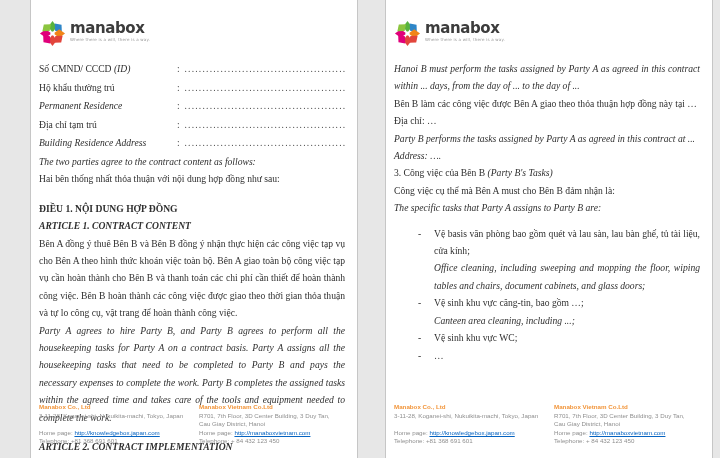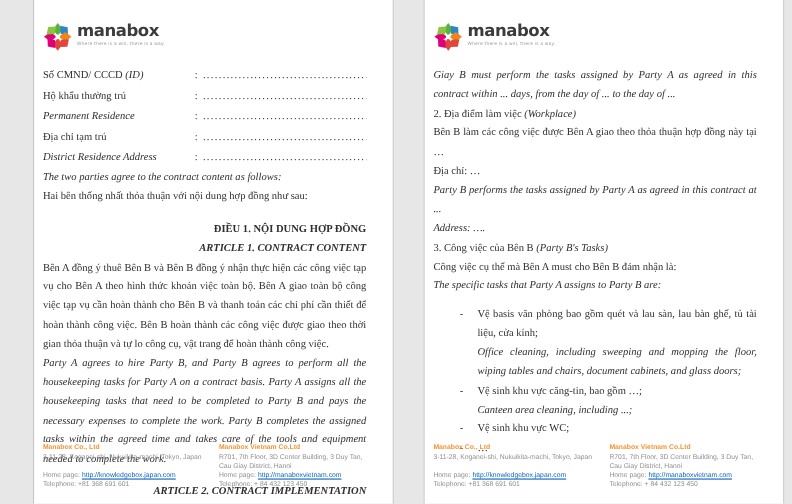"manabox" .page { padding: 20px 24px 0 8px -> 20px 12px 0 8px }
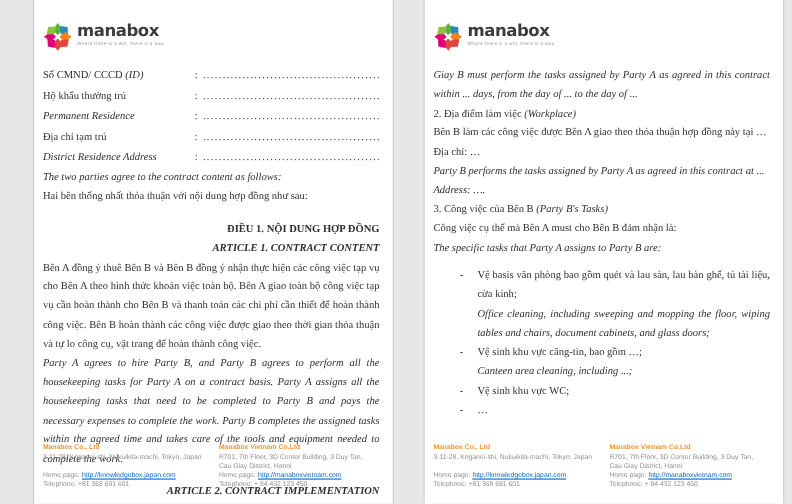"Giay B must perform the" div.para { text: Giay -> Hanoi }
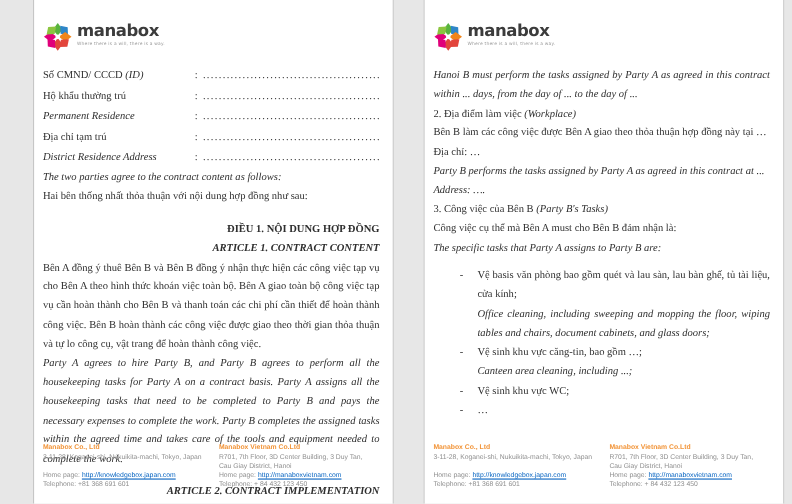"2. Địa điểm làm việc" div { html: <div><span>2. Địa điểm làm việc </span><span>(Workplace)</span></div> -> none }
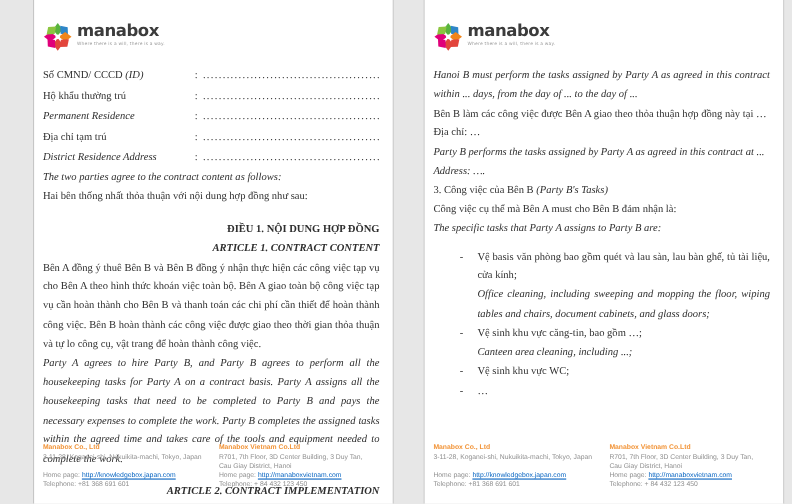"District Residence Address" span { text: District -> Building }
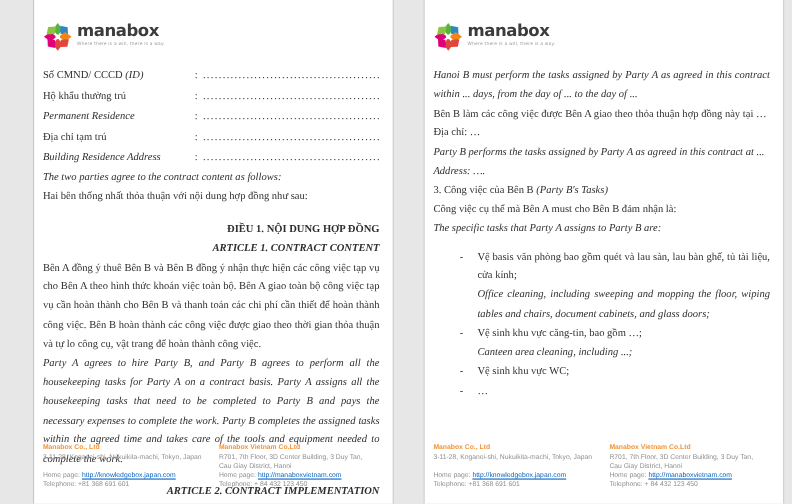"ĐIỀU 1. NỘI DUNG HỢP" .bold { text-align: right -> none }
